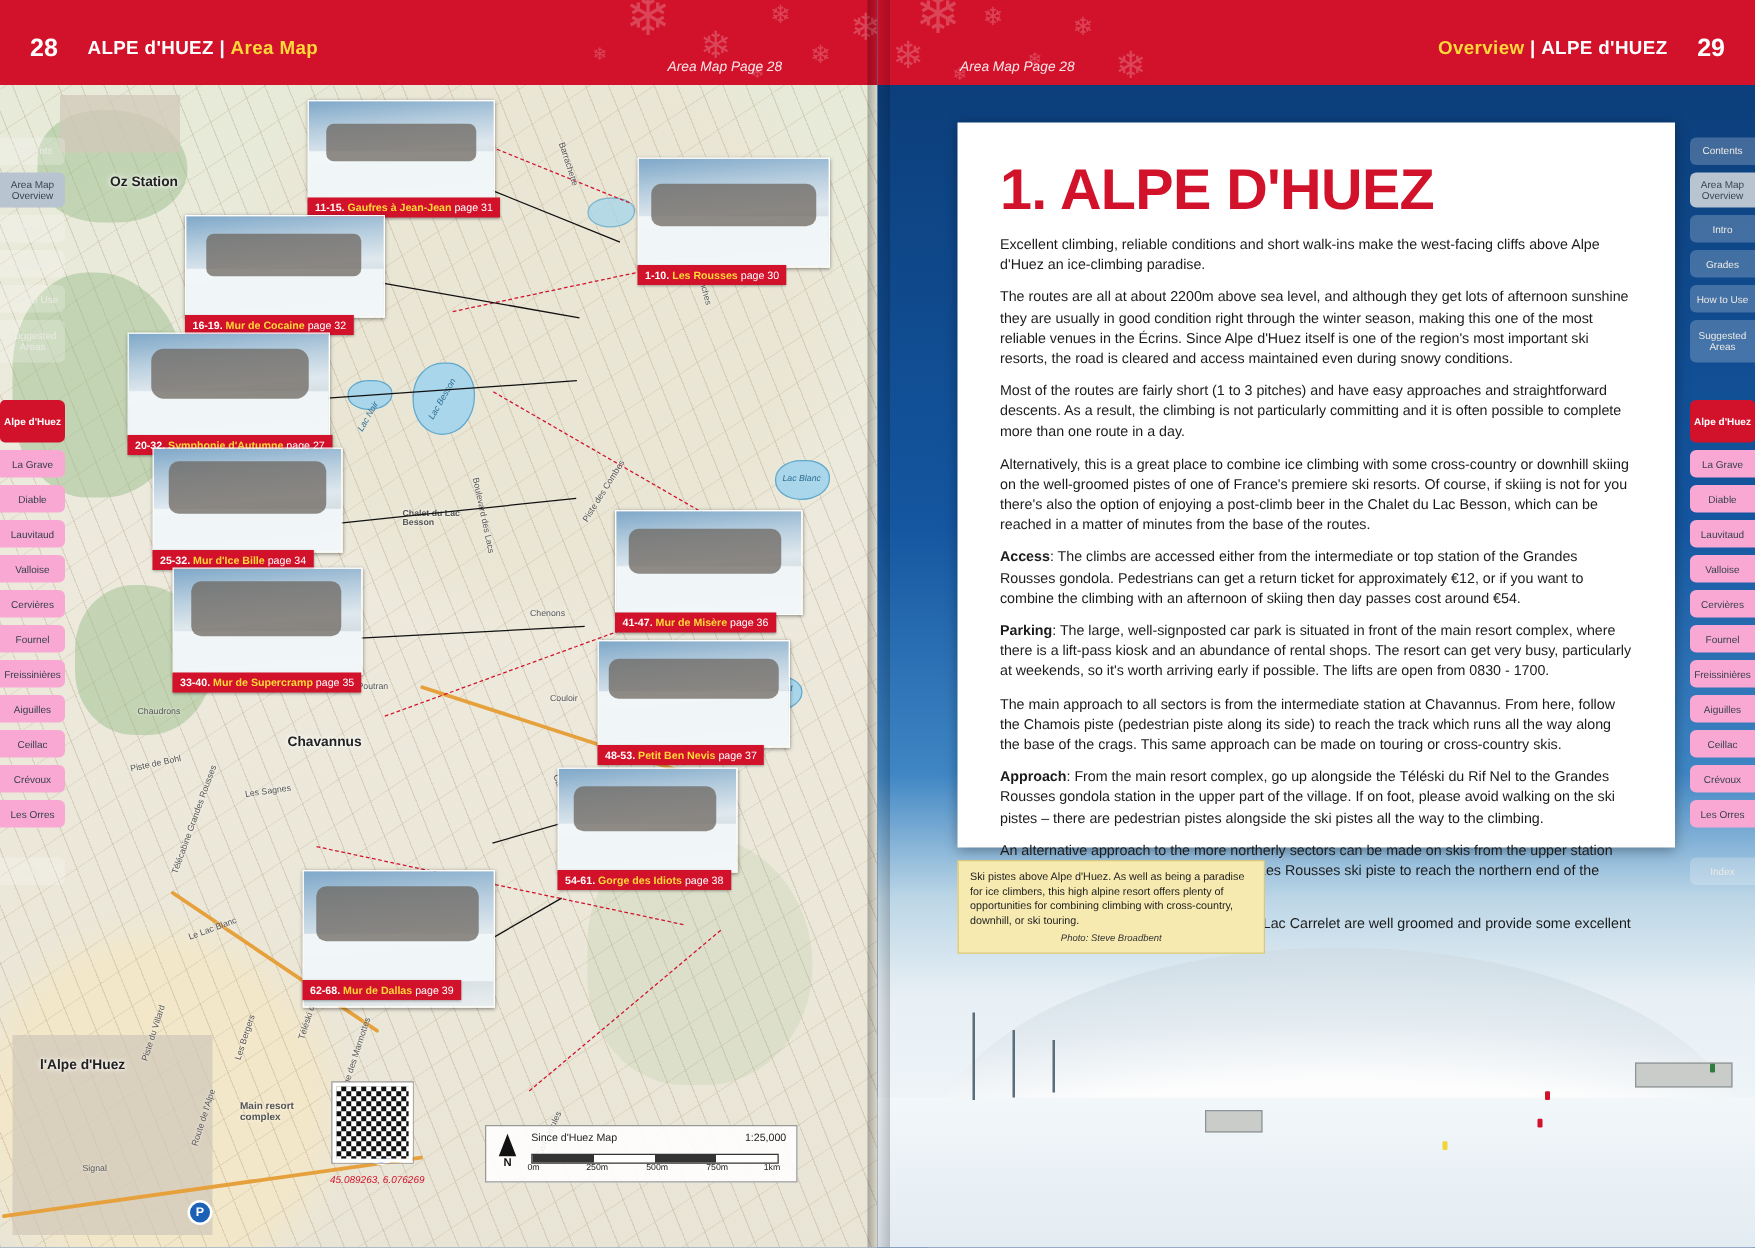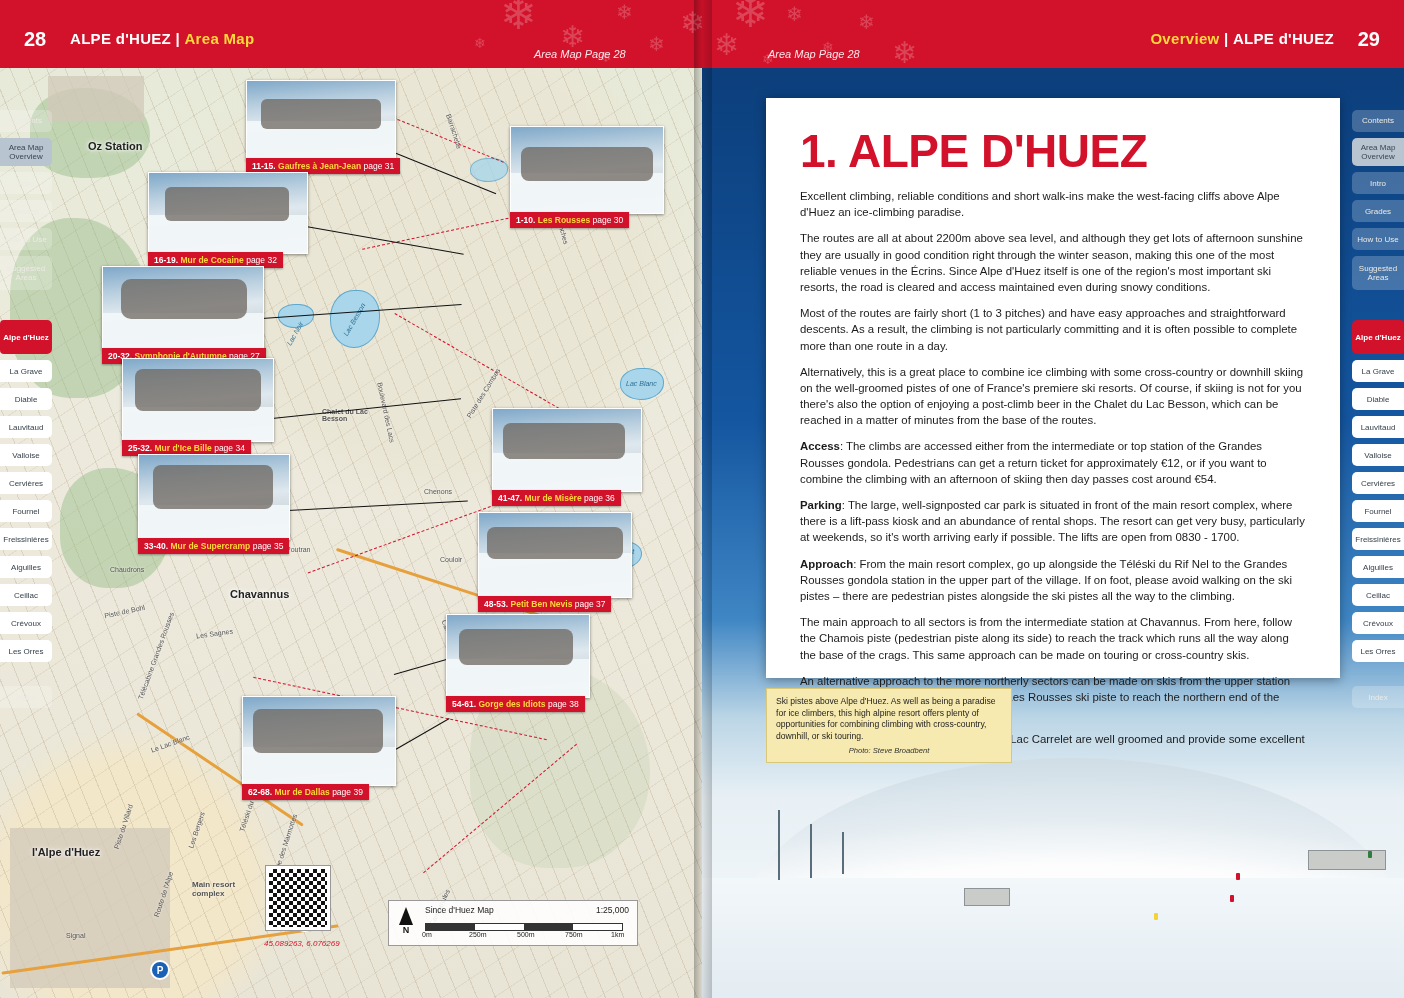"La Grave" .tab.pl { background: #ffffff -> #f9a8d4 }
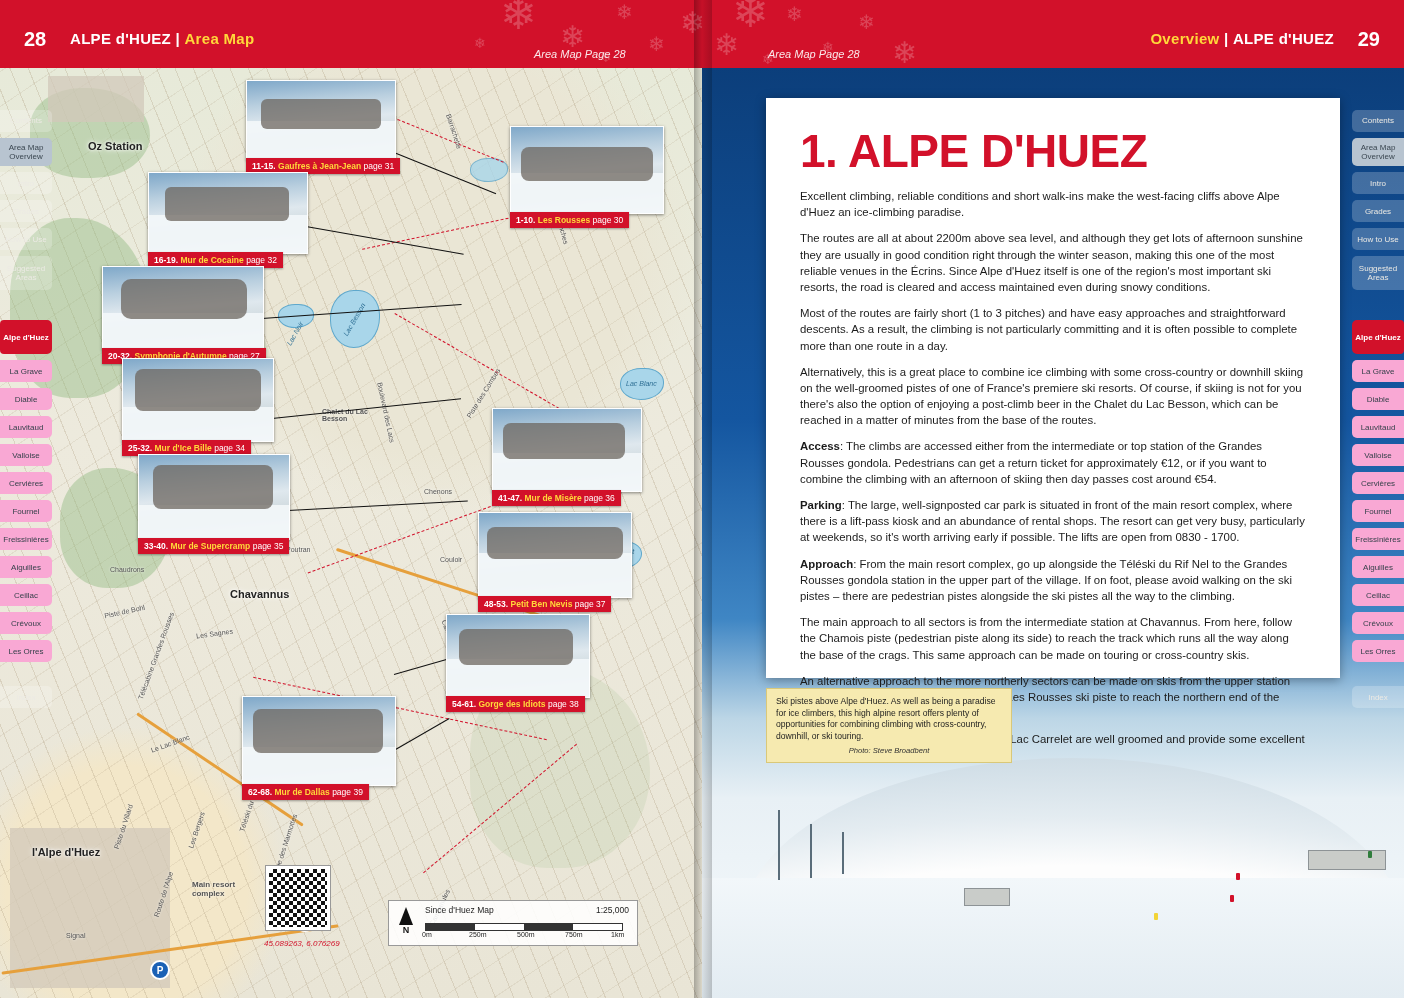"Approach: From the main resort" p.body { order: before "The main approach to all" -> after "The main approach to all" }
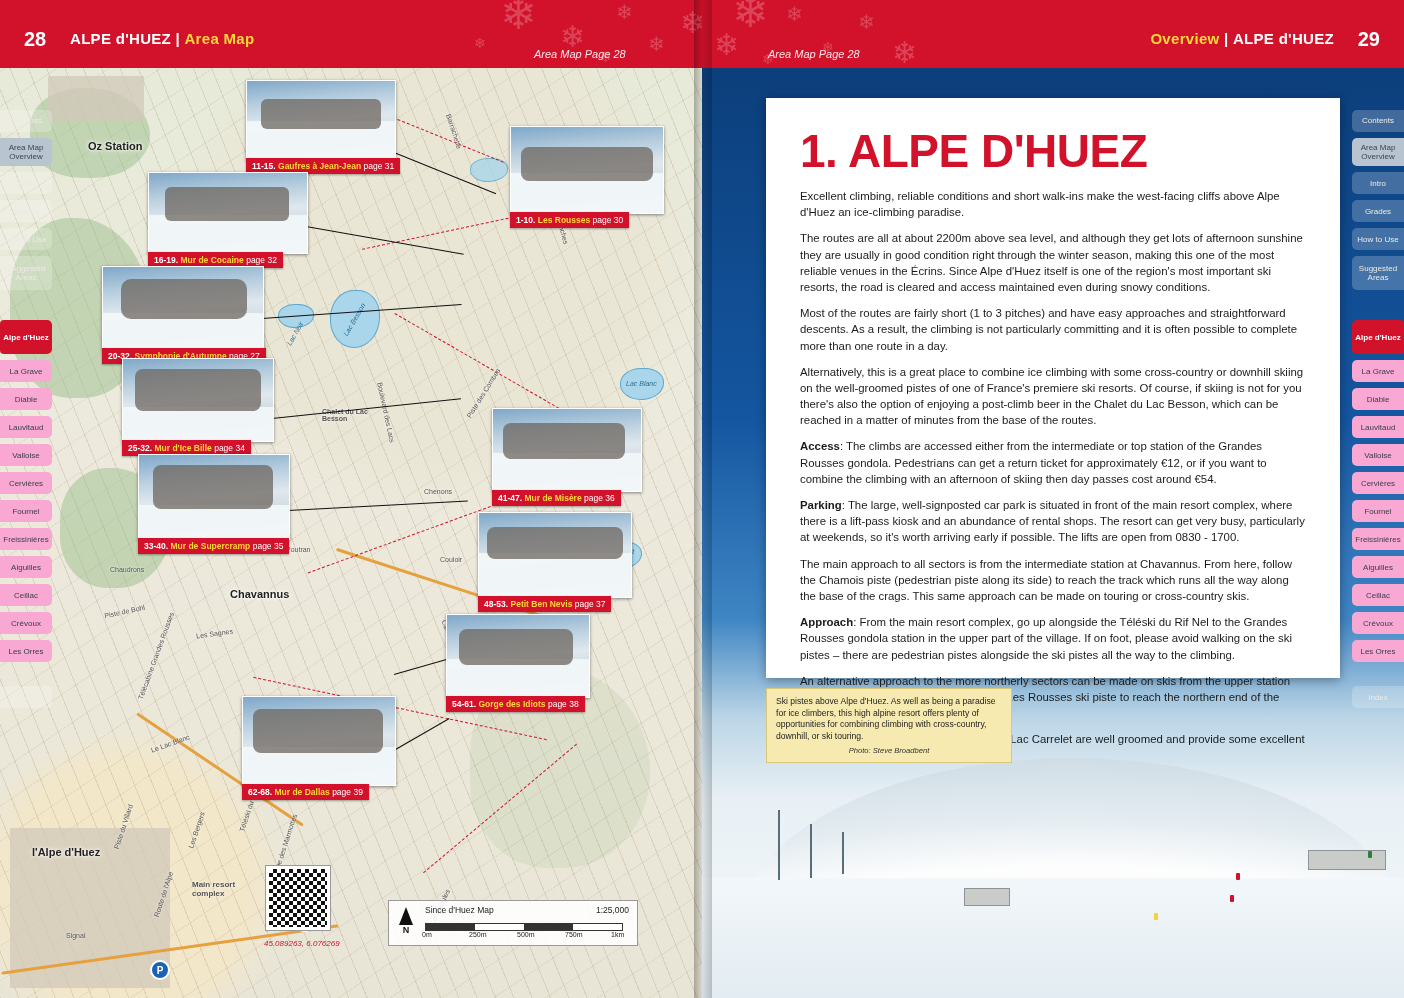"62-68. Mur de Dallas page" div.callout { height: 88px -> 108px }
